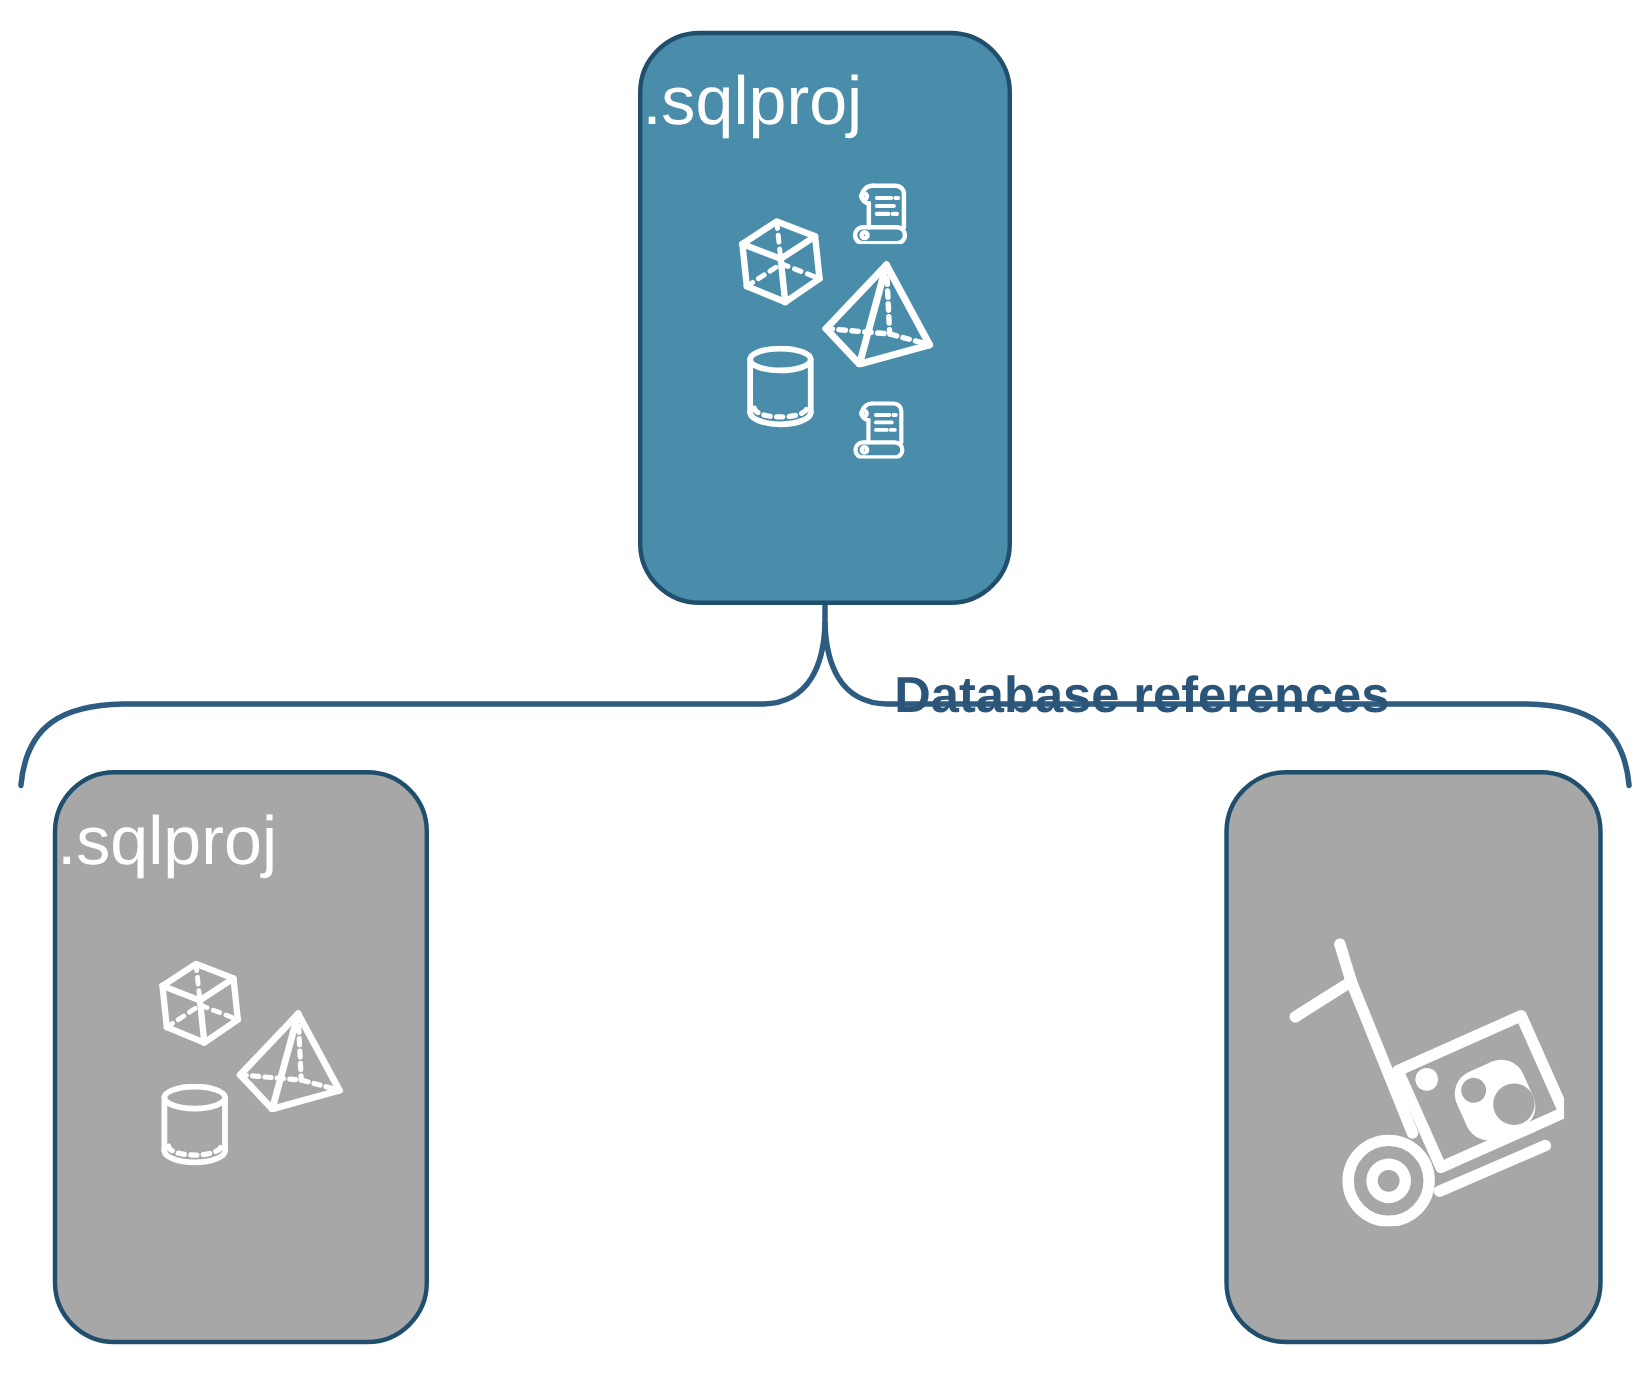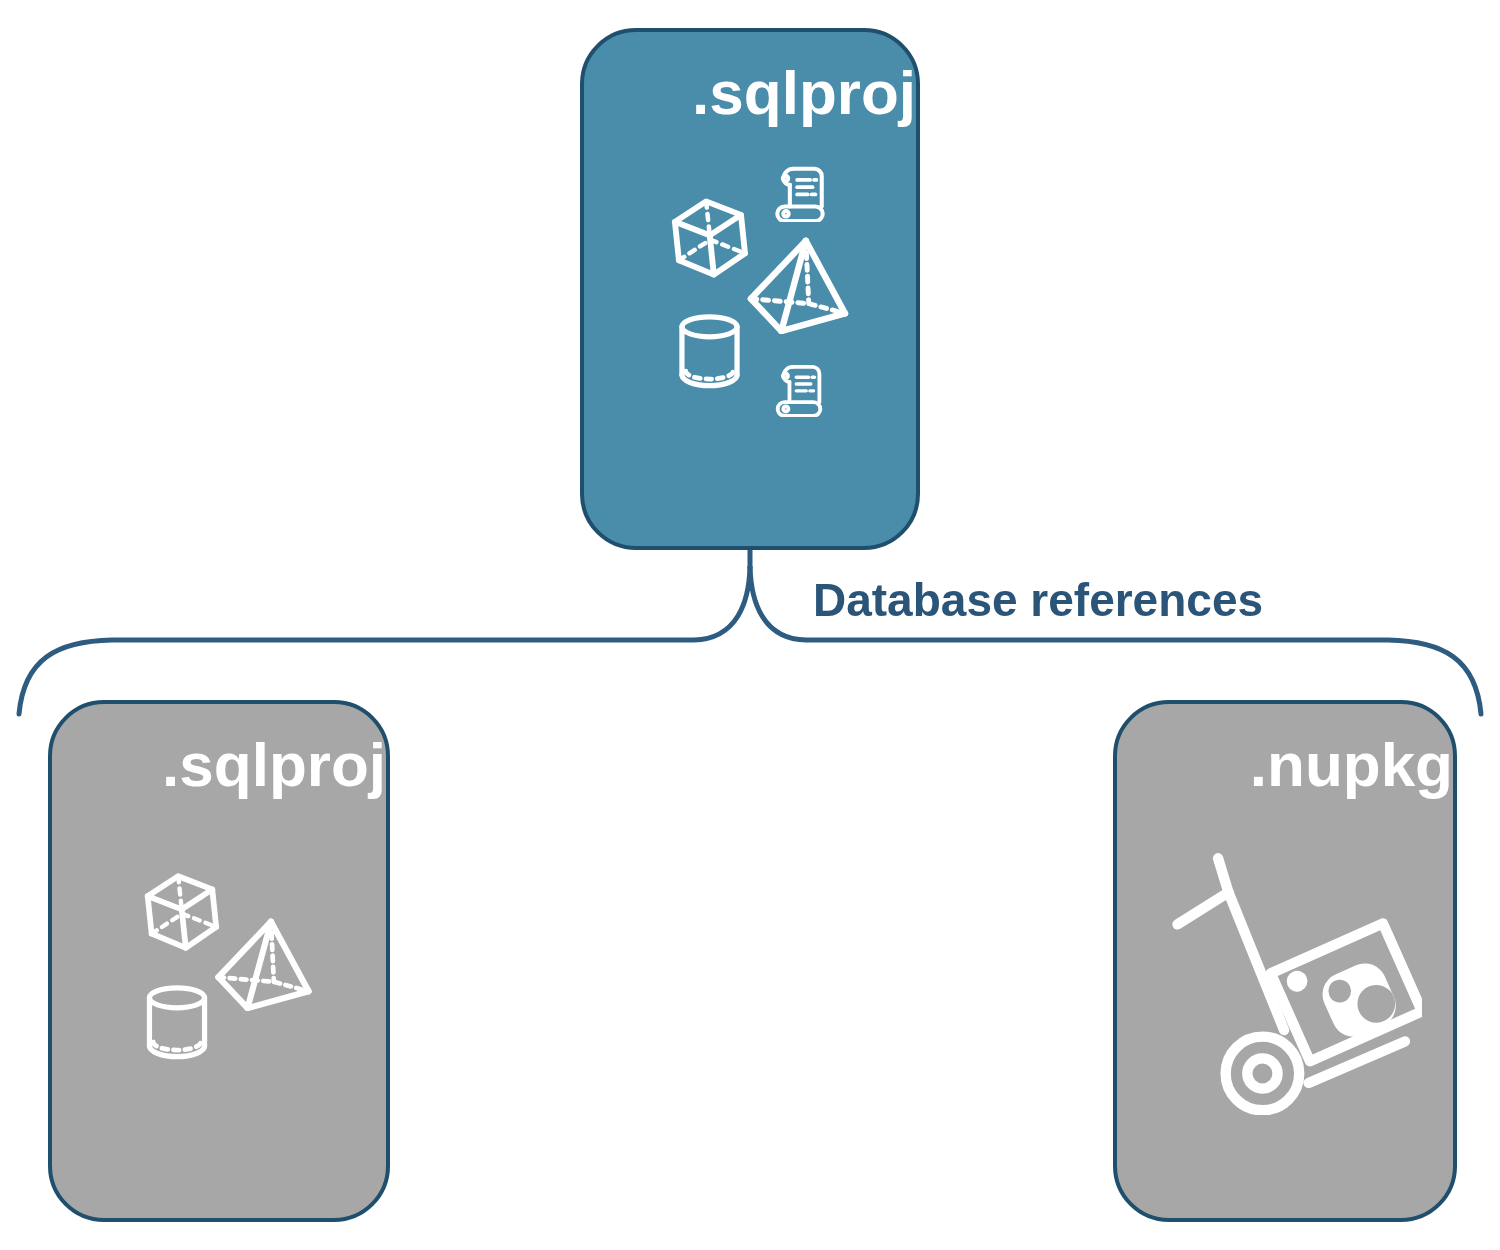".sqlproj" .card h2 { font-weight: 700 -> 400; text-align: right -> left }
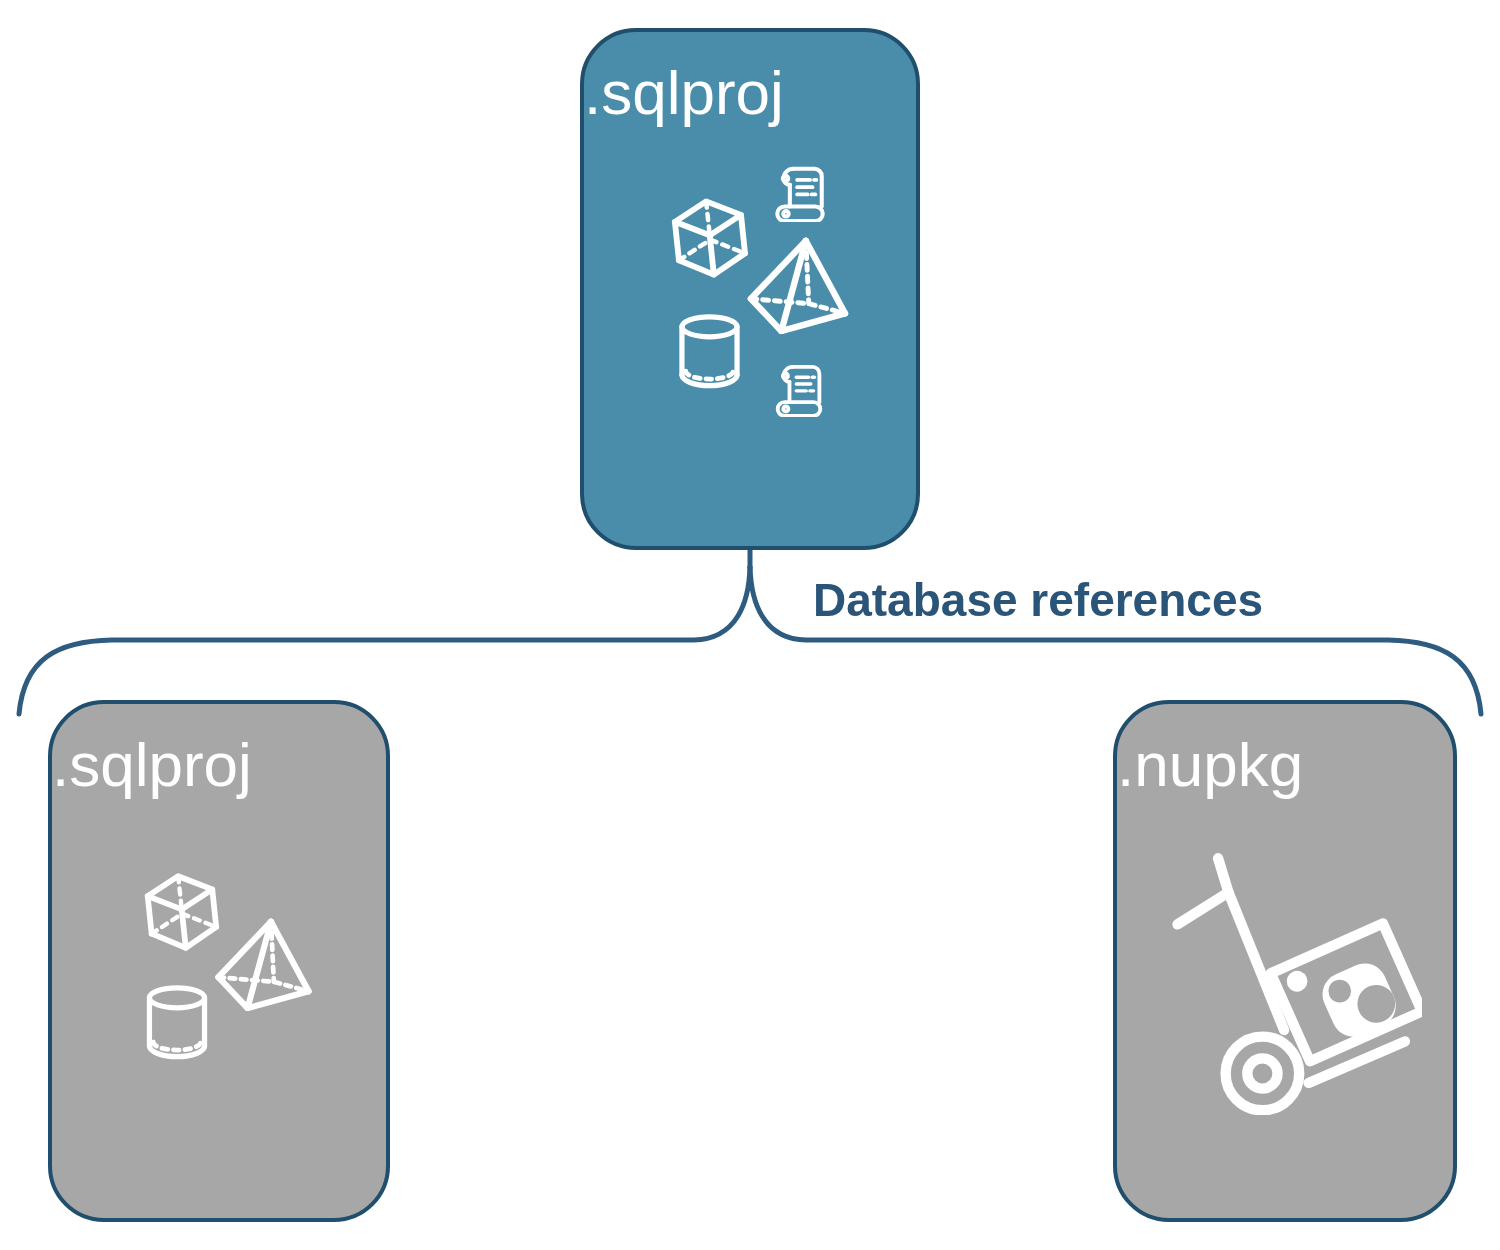"Database references" .brace-label { top: 577px -> 608px }
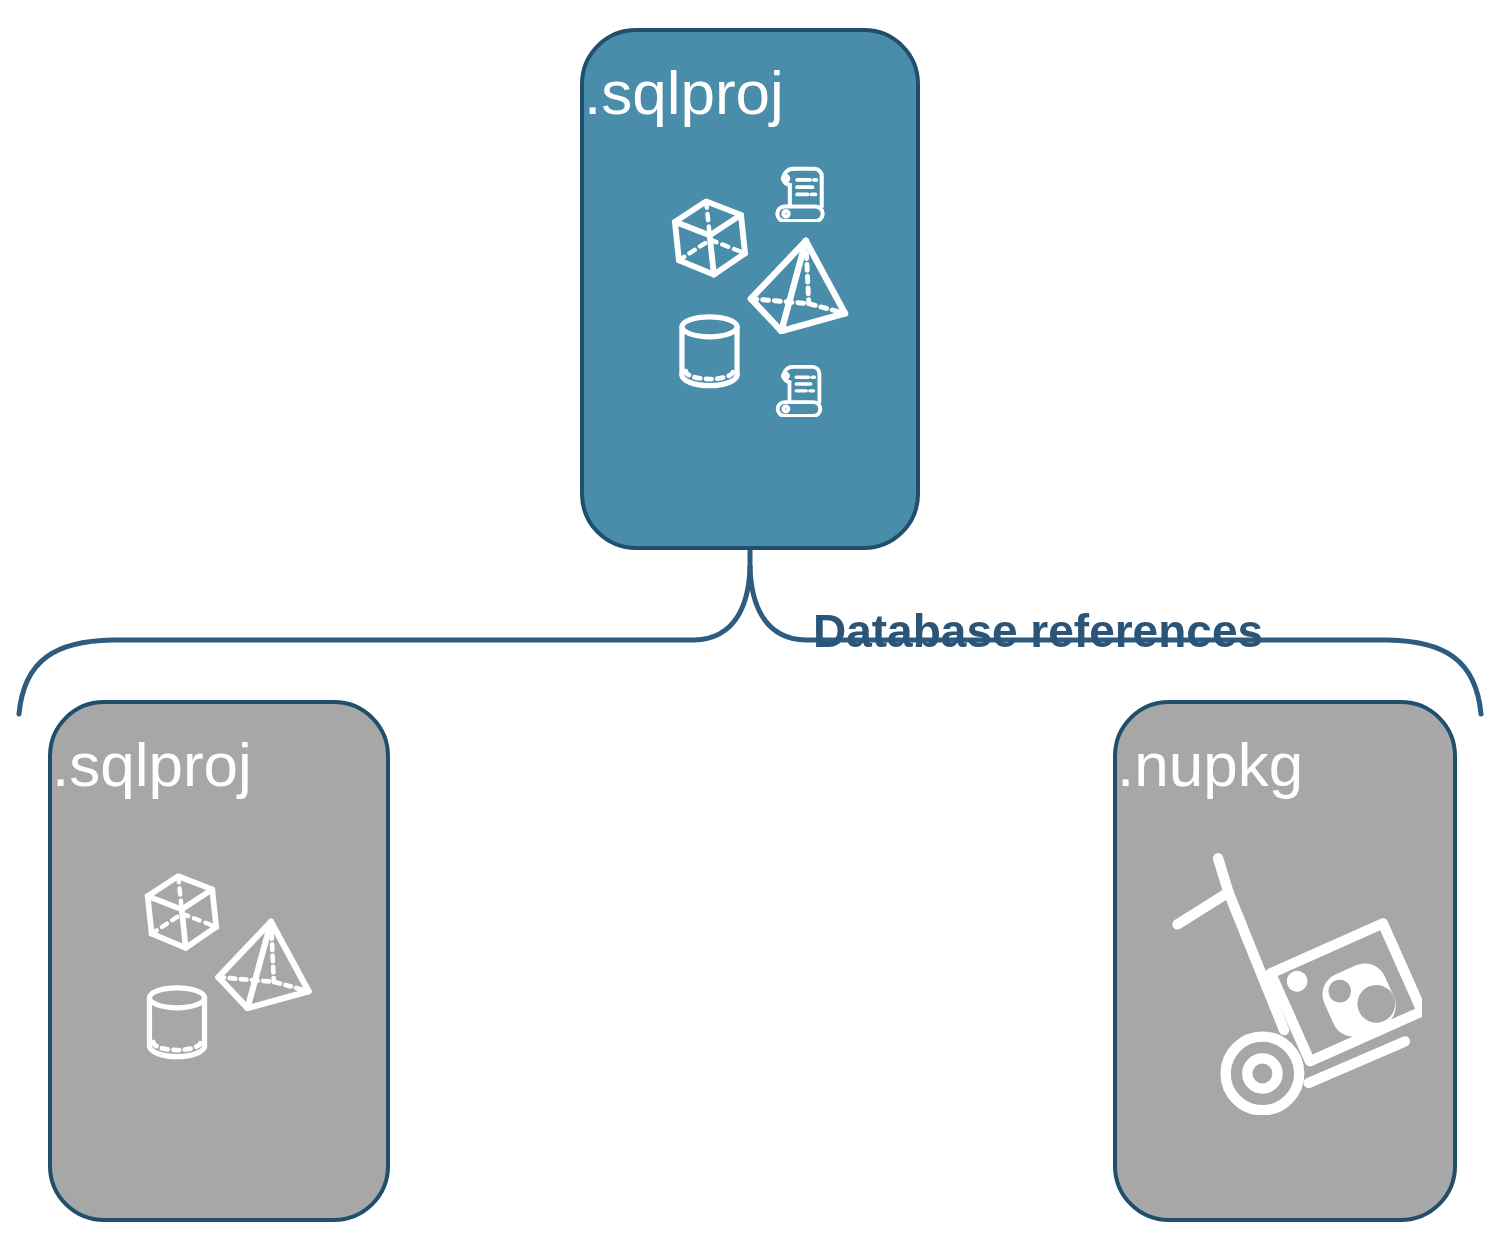".nupkg" h2 { html: <h2>.nupkg</h2> -> none }
